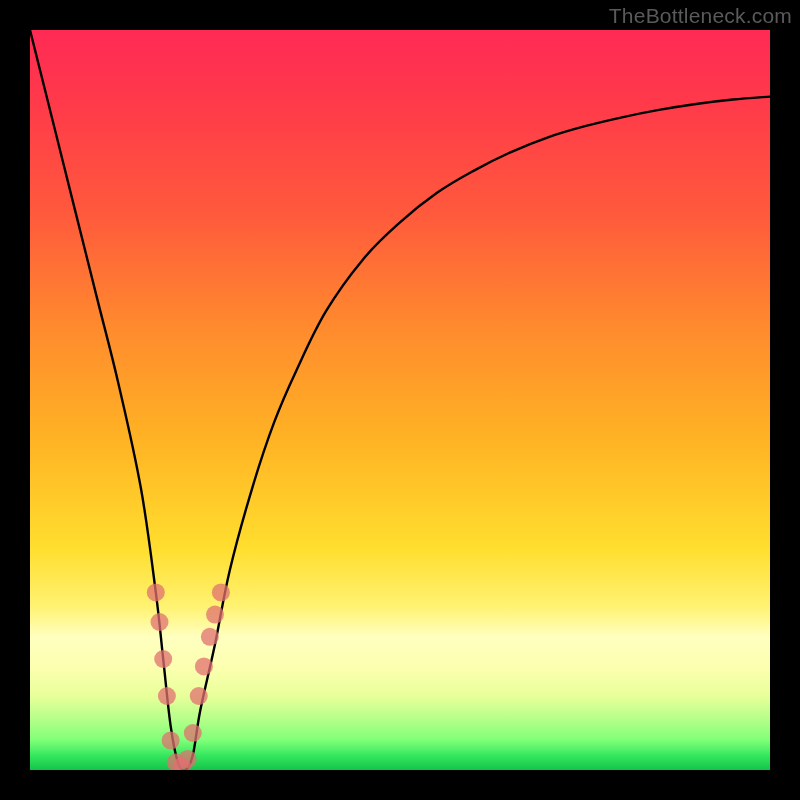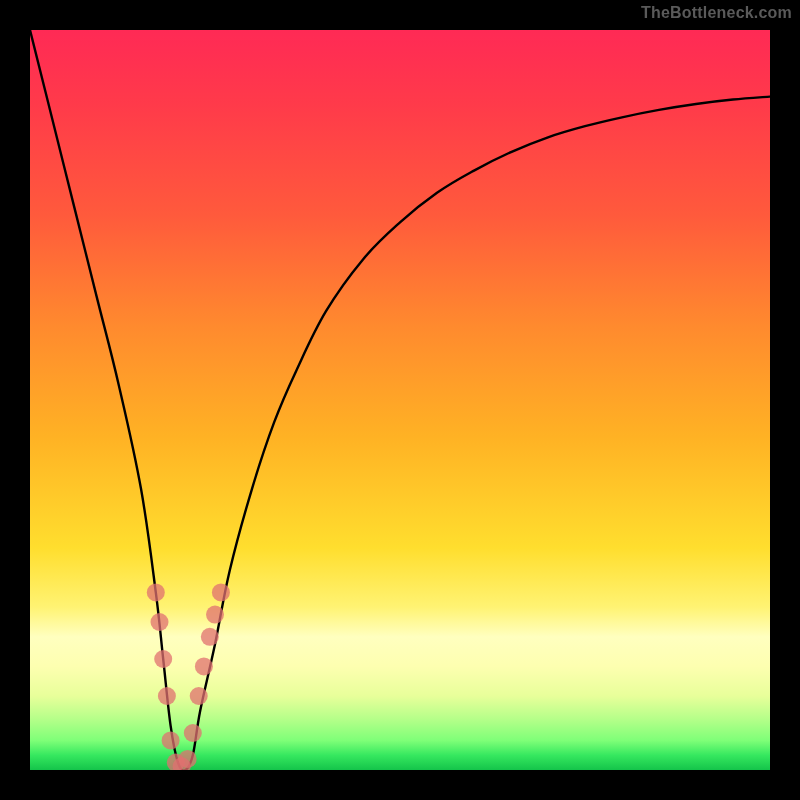"TheBottleneck.com" .watermark { font-size: 16px -> 21px; font-weight: 700 -> 400 }
